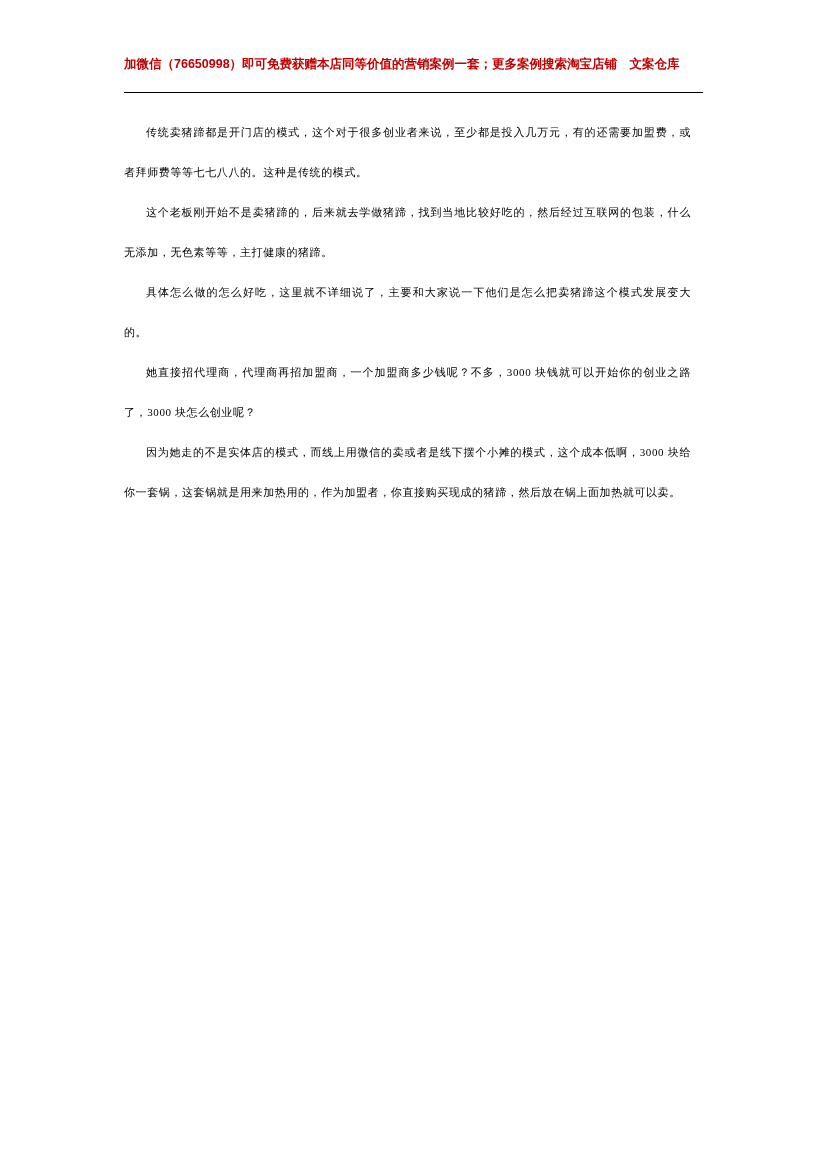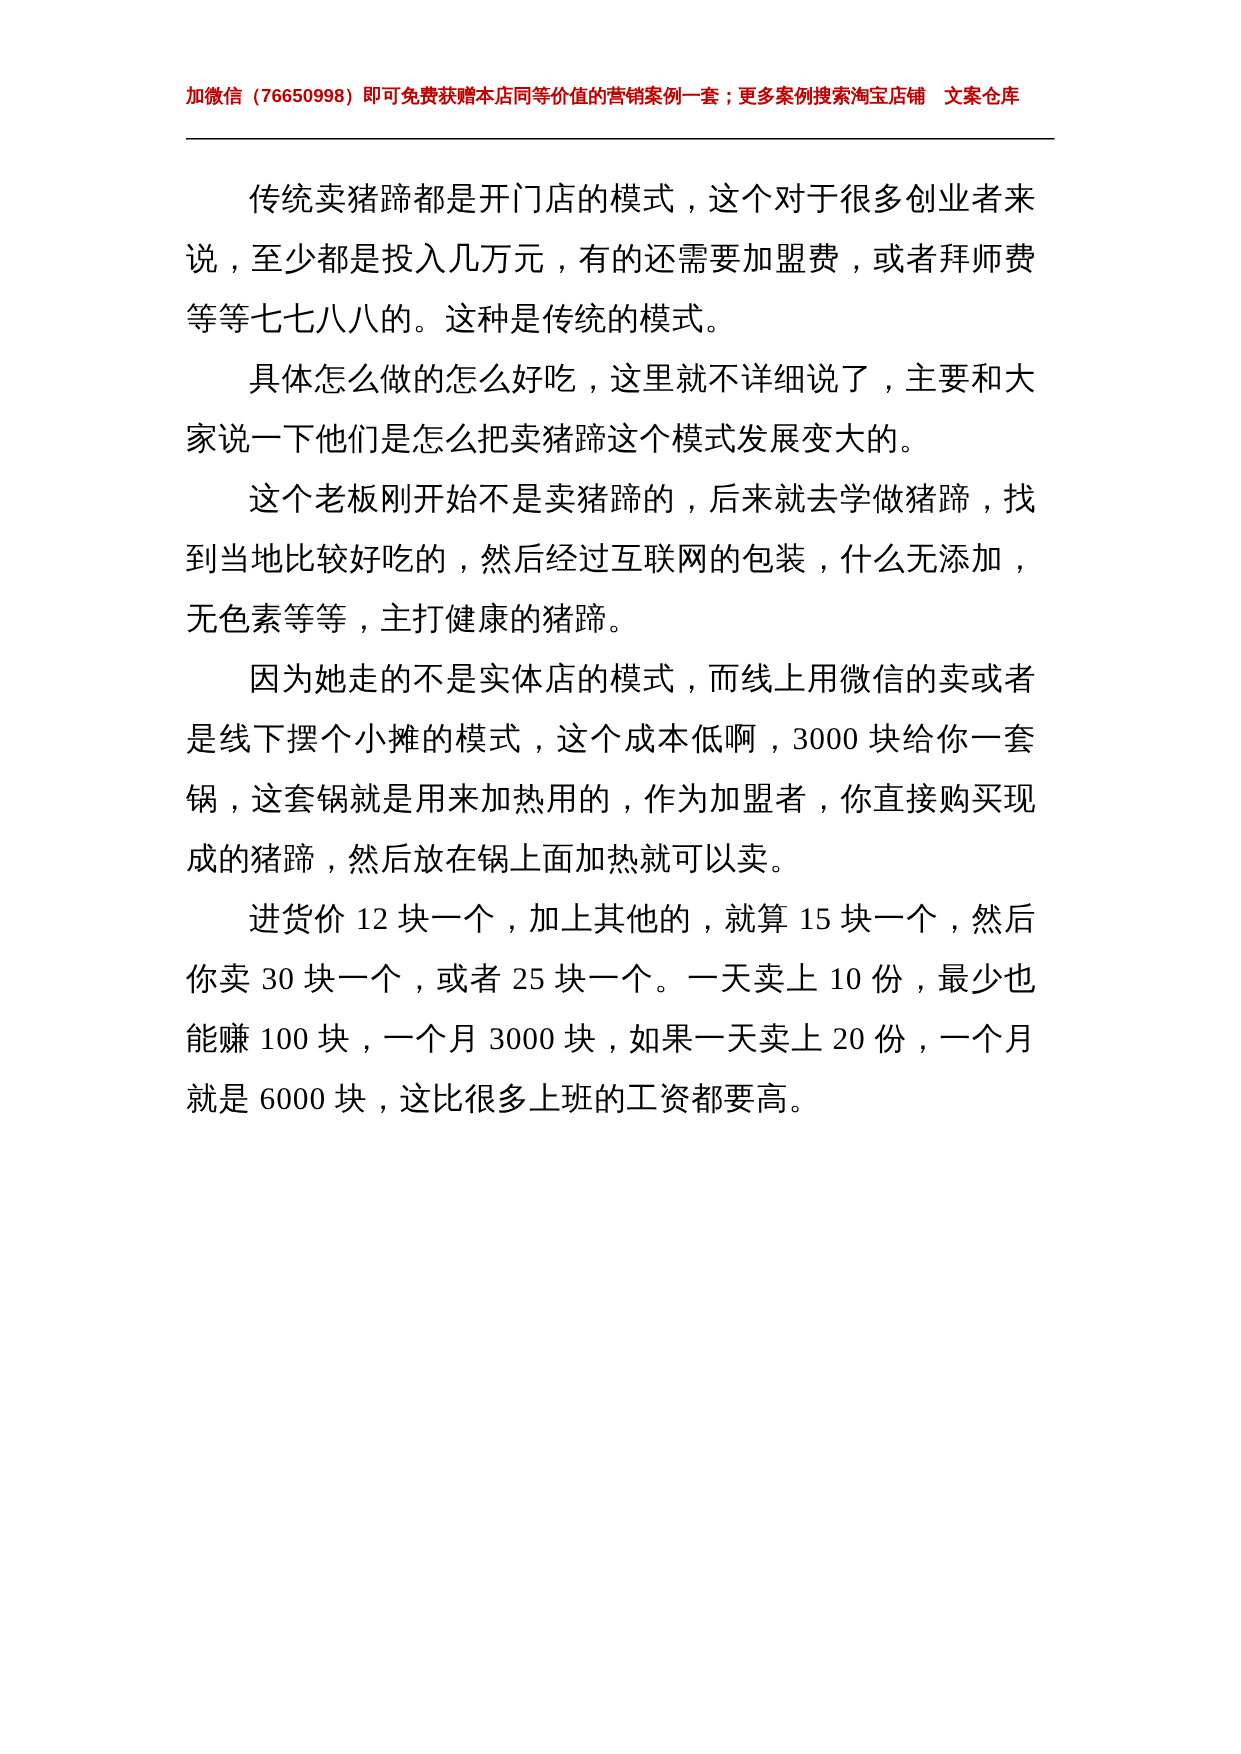"传统卖猪蹄都是开门店的模式，这个对于很多创业者来说，至少都是投入几万元，有的还需" .para { font-size: 21px -> 11px }
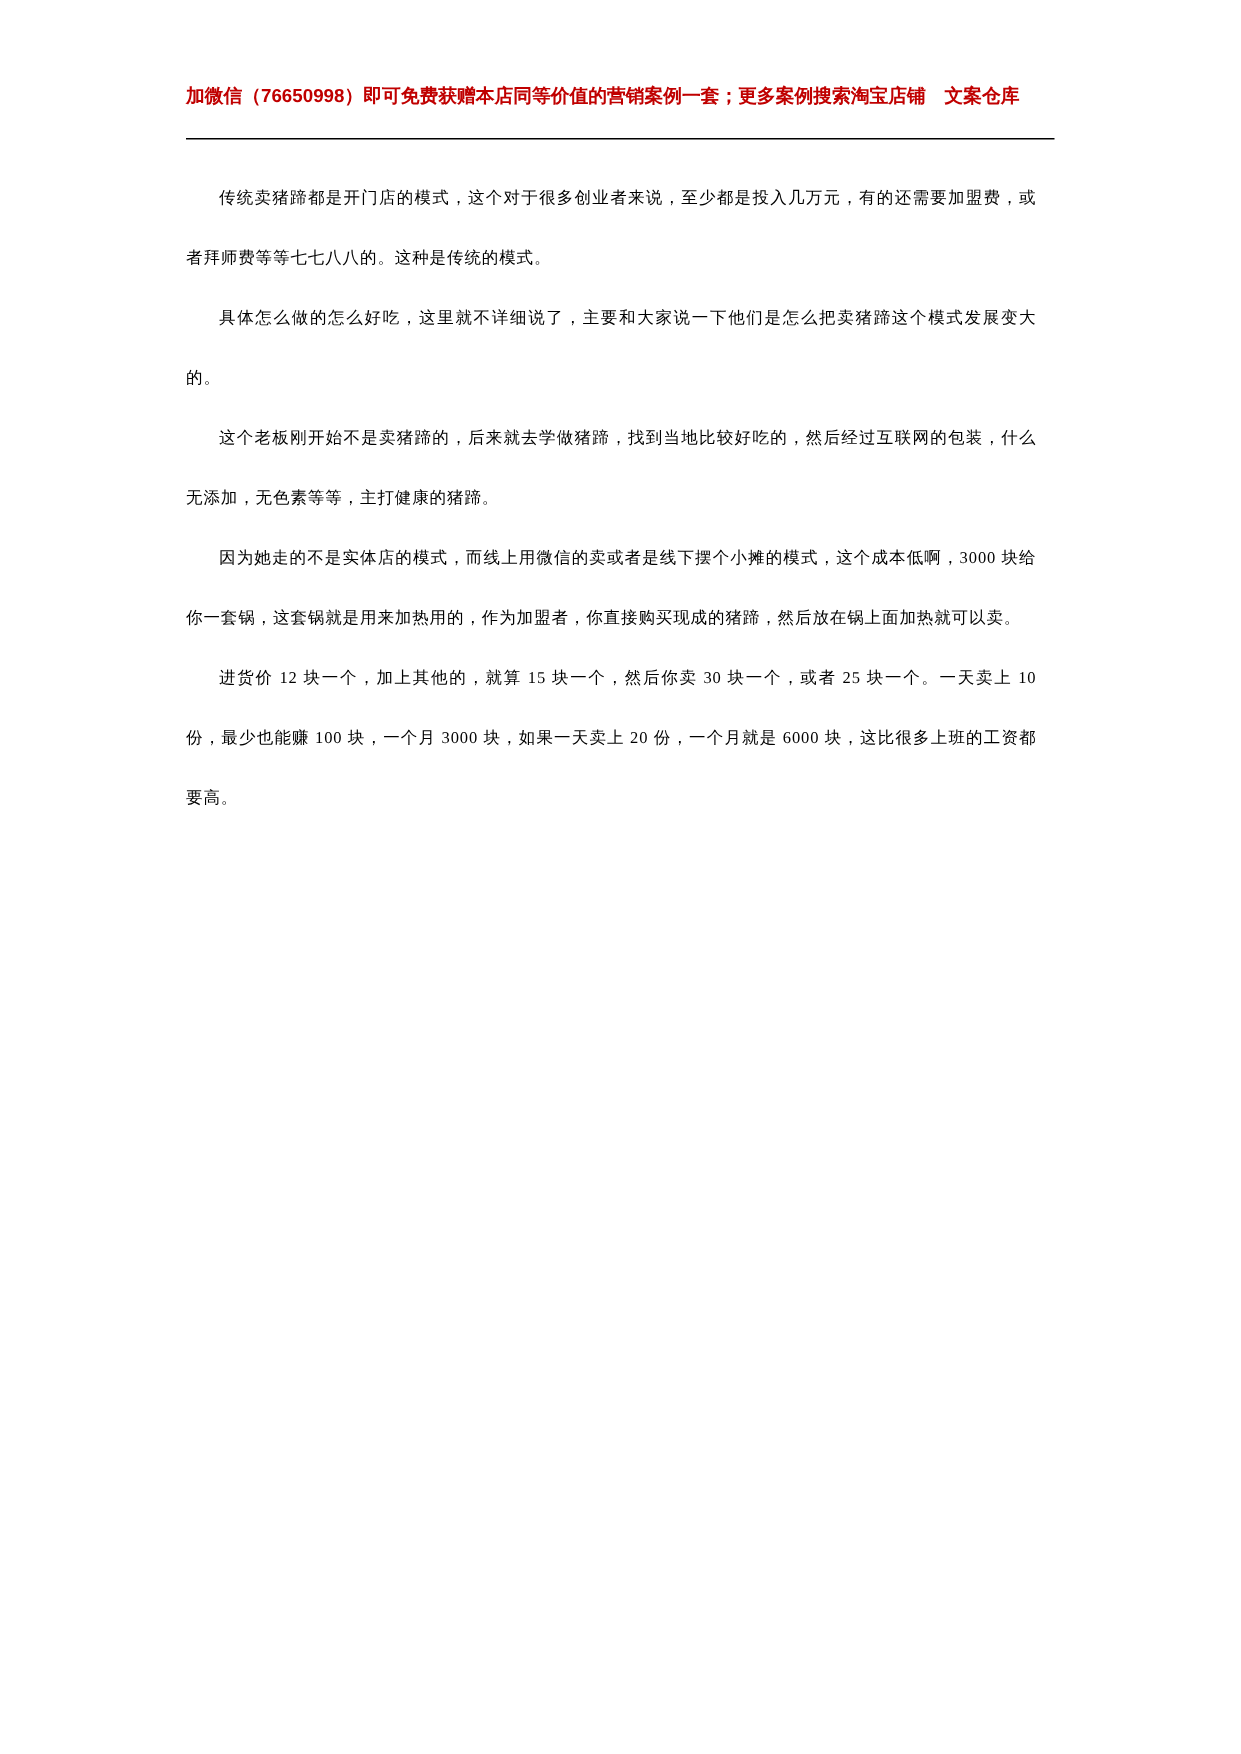"具体怎么做的怎么好吃，这里就不详细说了，主要和大家说一下他们是怎么把卖猪蹄这个模" p.para { order: before "这个老板刚开始不是卖猪蹄的，后来就去学做猪蹄，找到当地比较好吃的，然后经过互联网" -> after "这个老板刚开始不是卖猪蹄的，后来就去学做猪蹄，找到当地比较好吃的，然后经过互联网" }
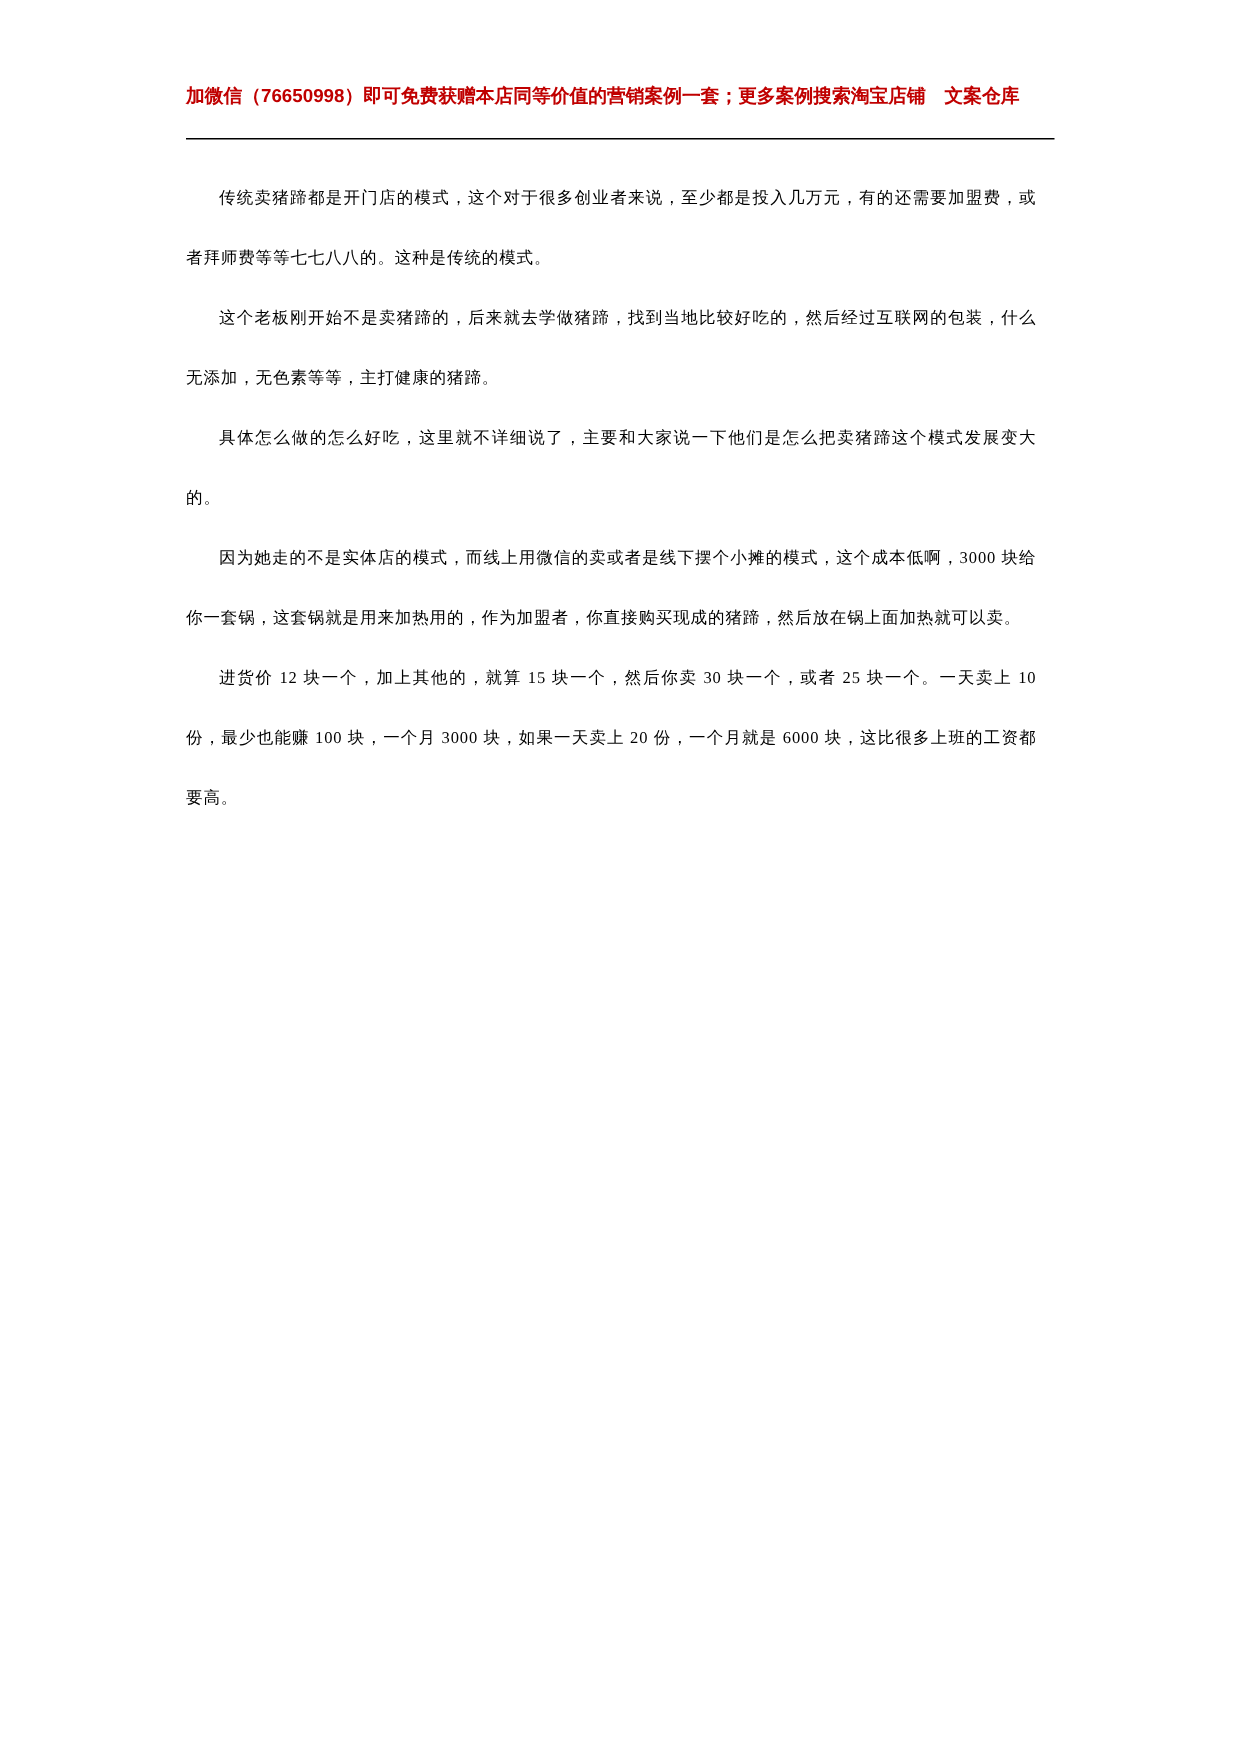"她直接招代理商，代理商再招加盟商，一个加盟商多少钱呢？不多，3000" p.para { html: none -> <p>她直接招代理商，代理商再招加盟商，一个加盟商多少钱呢？不多，3000 块钱就可以开始你的创业之路了，3000 块怎么创业呢？</p> }
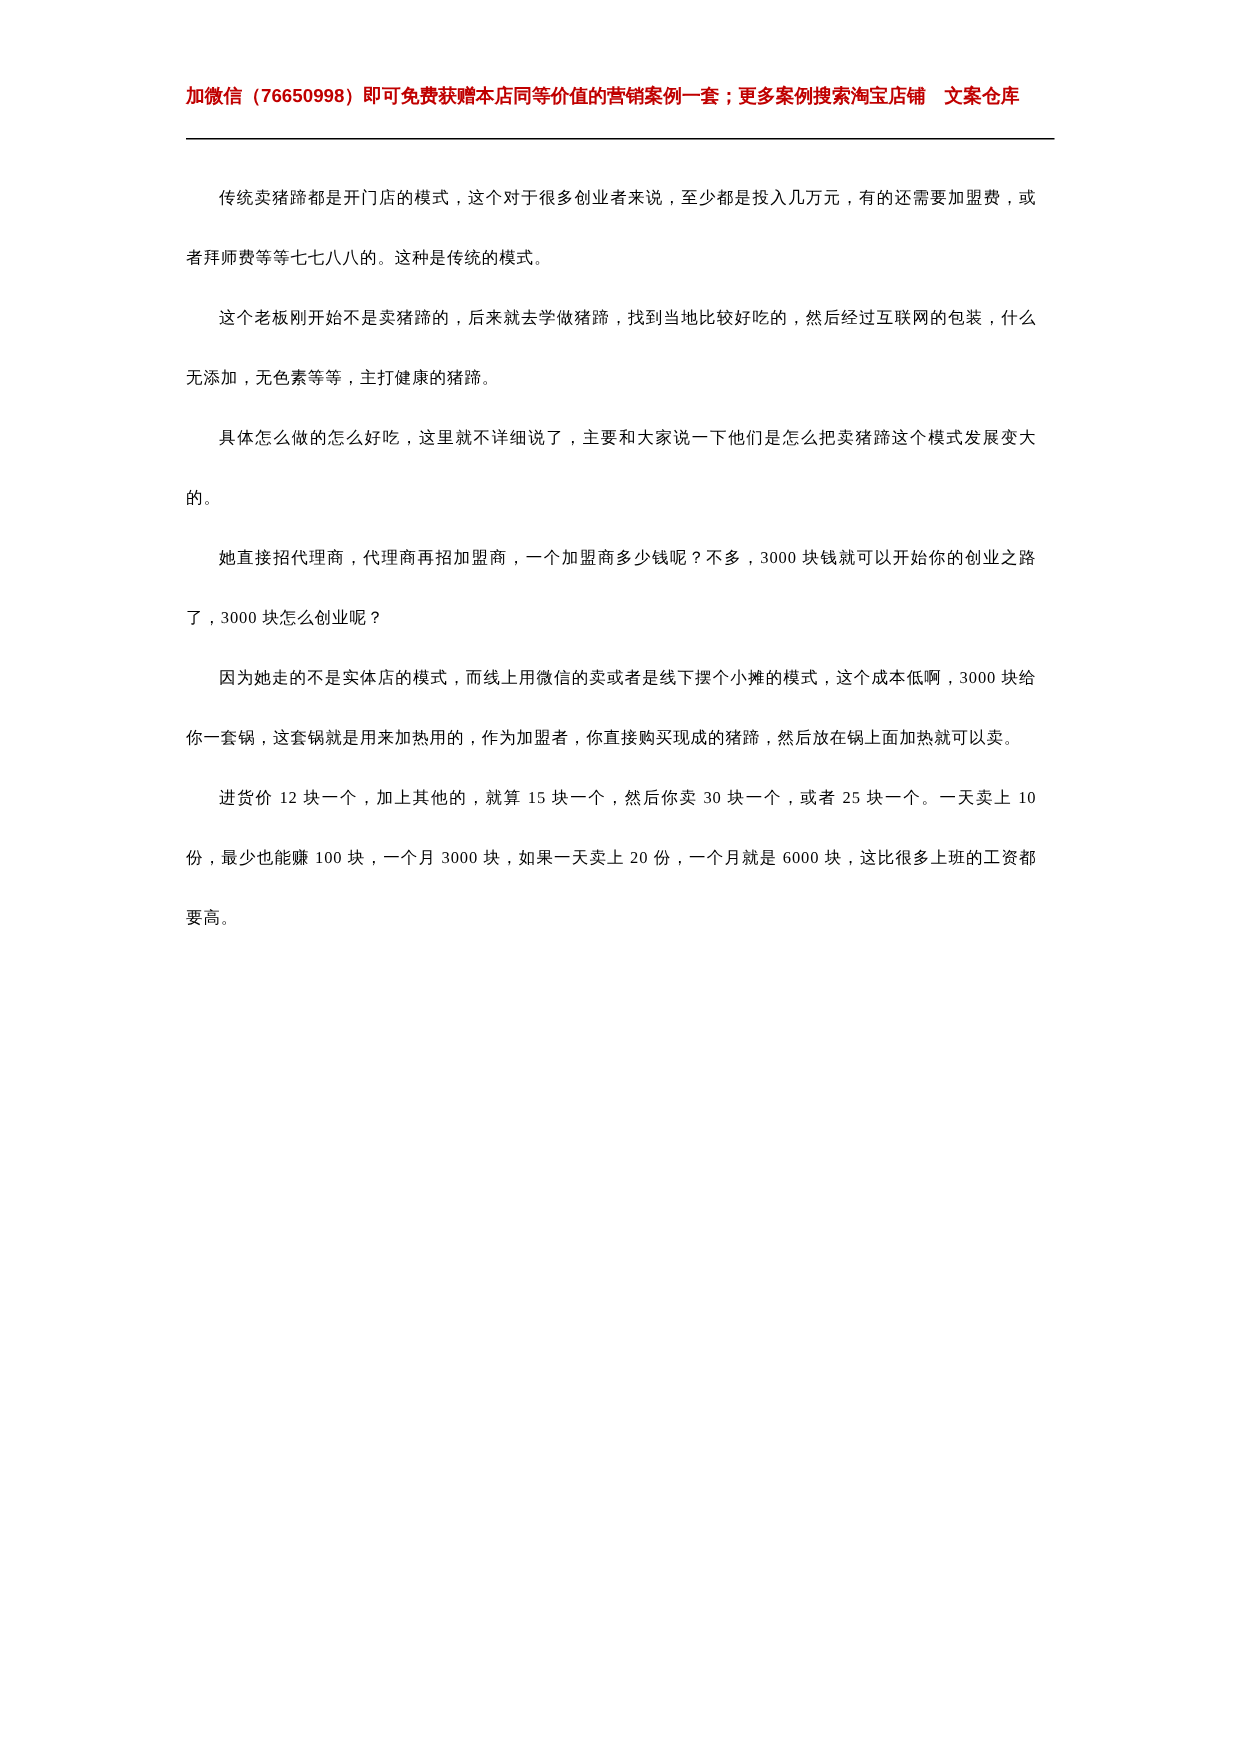"进货价 12 块一个，加上其他的，就算 15 块一个，然后你卖" p.para { html: <p>进货价 12 块一个，加上其他的，就算 15 块一个，然后你卖 30 块一个，或者 25 块一个。一天卖上 10 份，最少也能赚 100 块，一个月 3000 块，如果一天卖上 20 份，一个月就是 6000 块，这比很多上班的工资都要高。</p> -> none }
